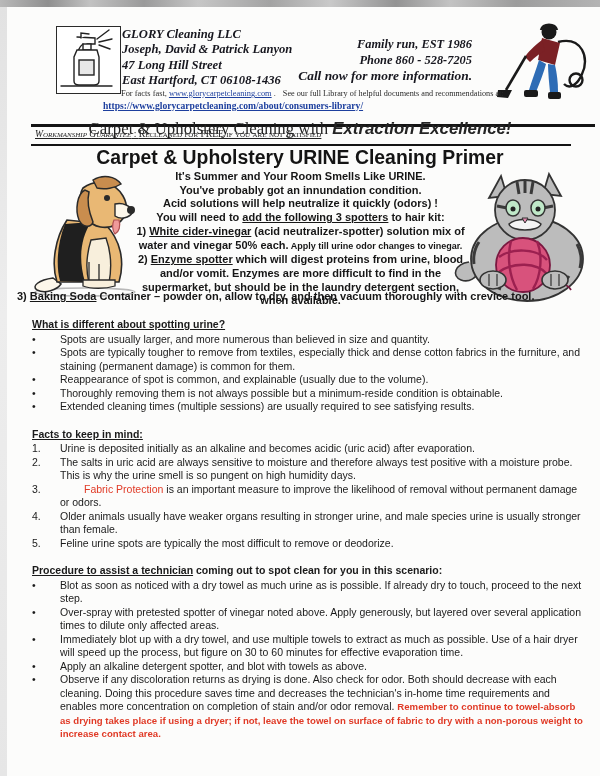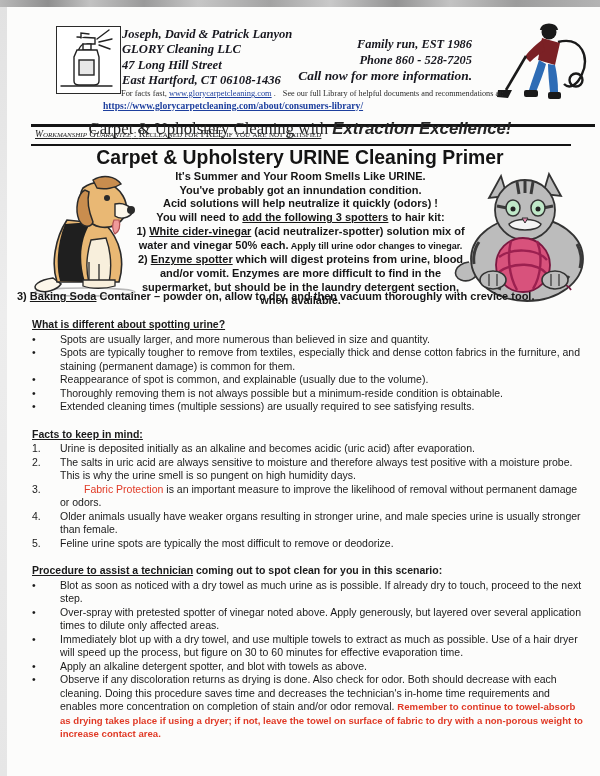"Joseph, David & Patrick Lanyon" div { order: before "GLORY Cleaning LLC" -> after "GLORY Cleaning LLC" }
